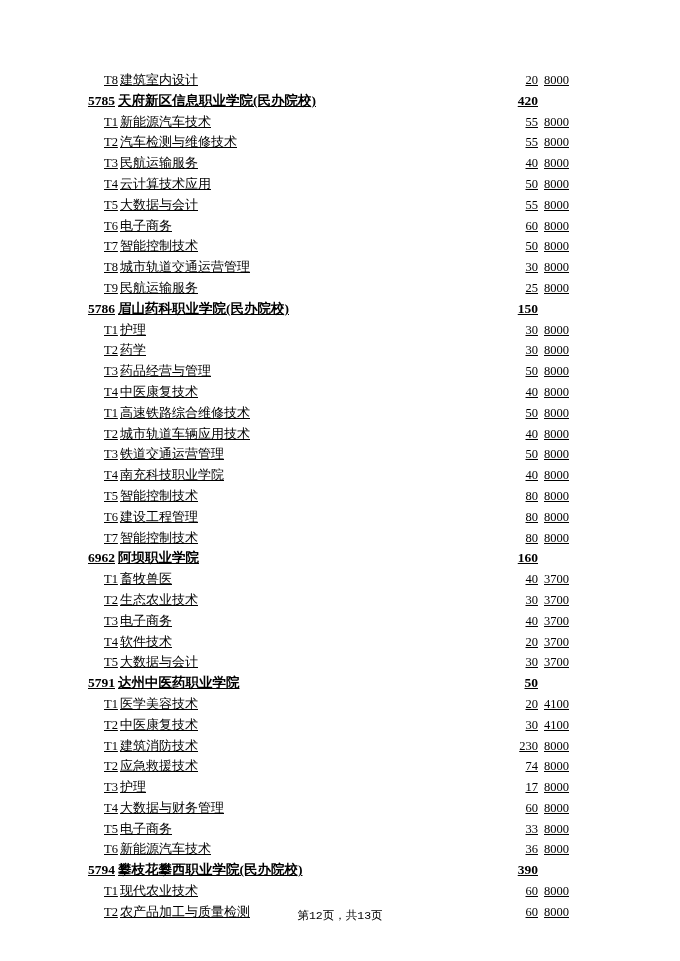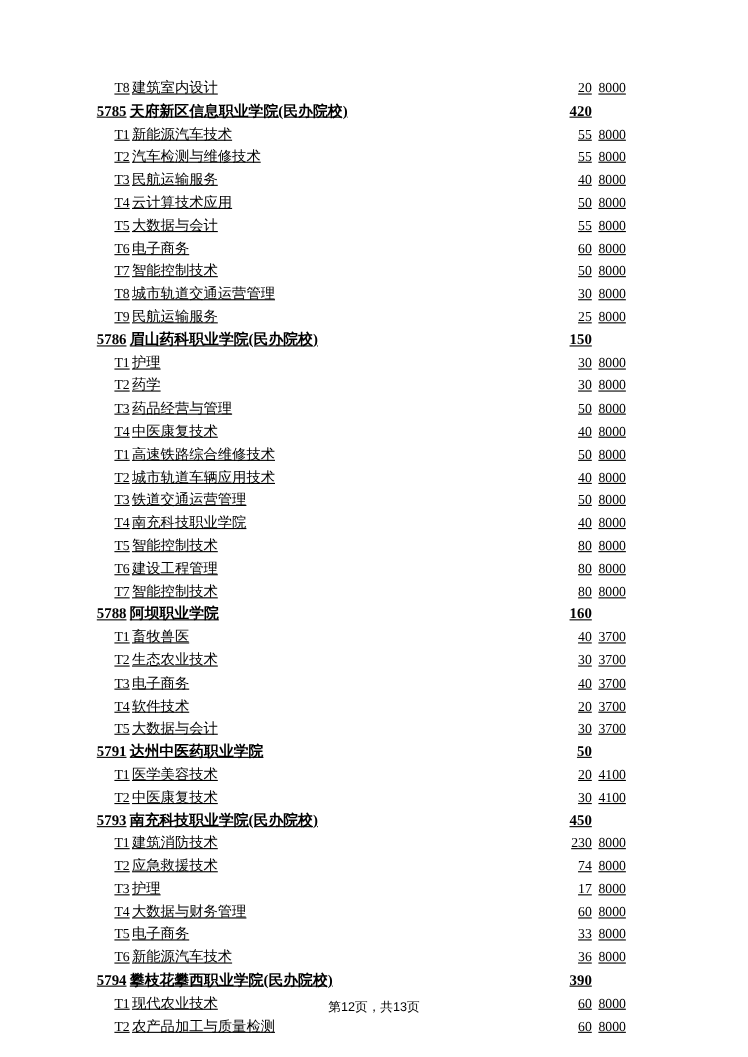"5788" td.code { text: 5788 -> 6962 }
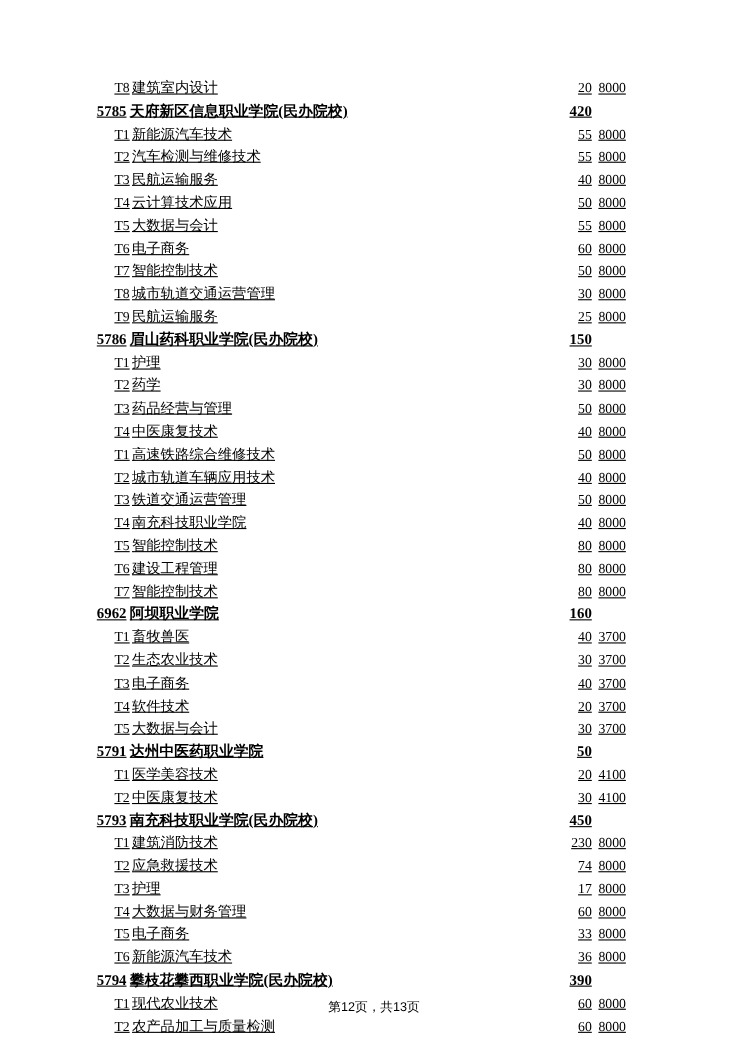"5793" tr.school { html: <tr> <td>5793</td> <td>南充科技职业学院(民办院校)</td> <td>450</td> <td></td> </tr> -> none }
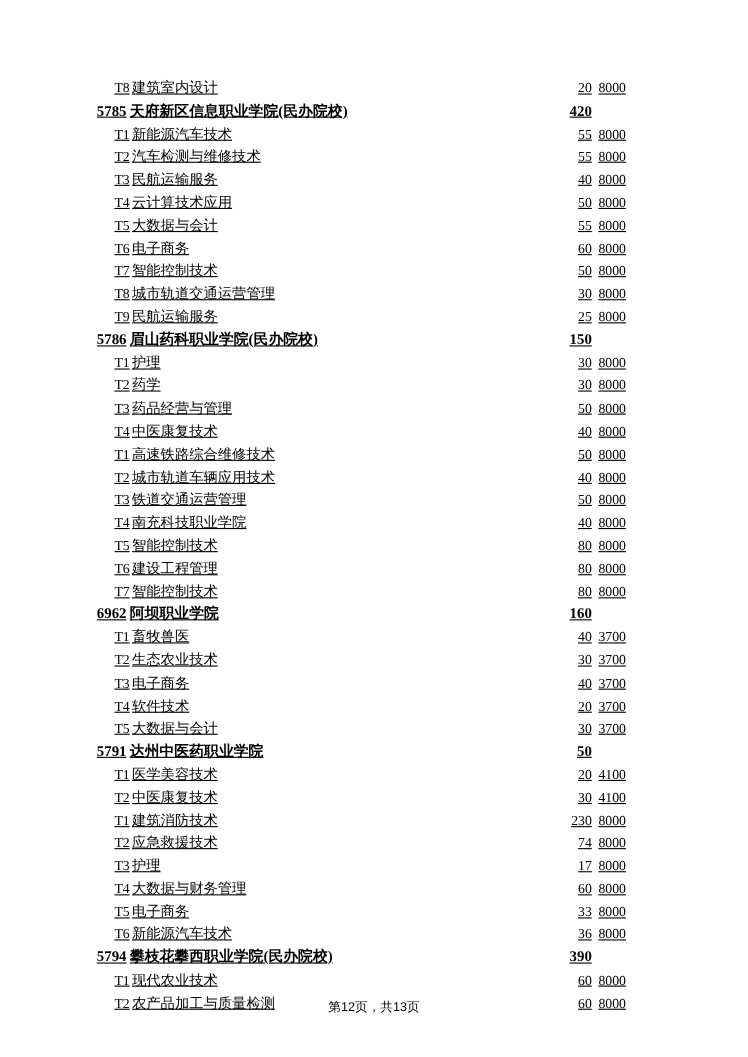"第12页，共13页" .footer { font-family: Liberation Sans, sans-serif -> Liberation Mono, monospace }
